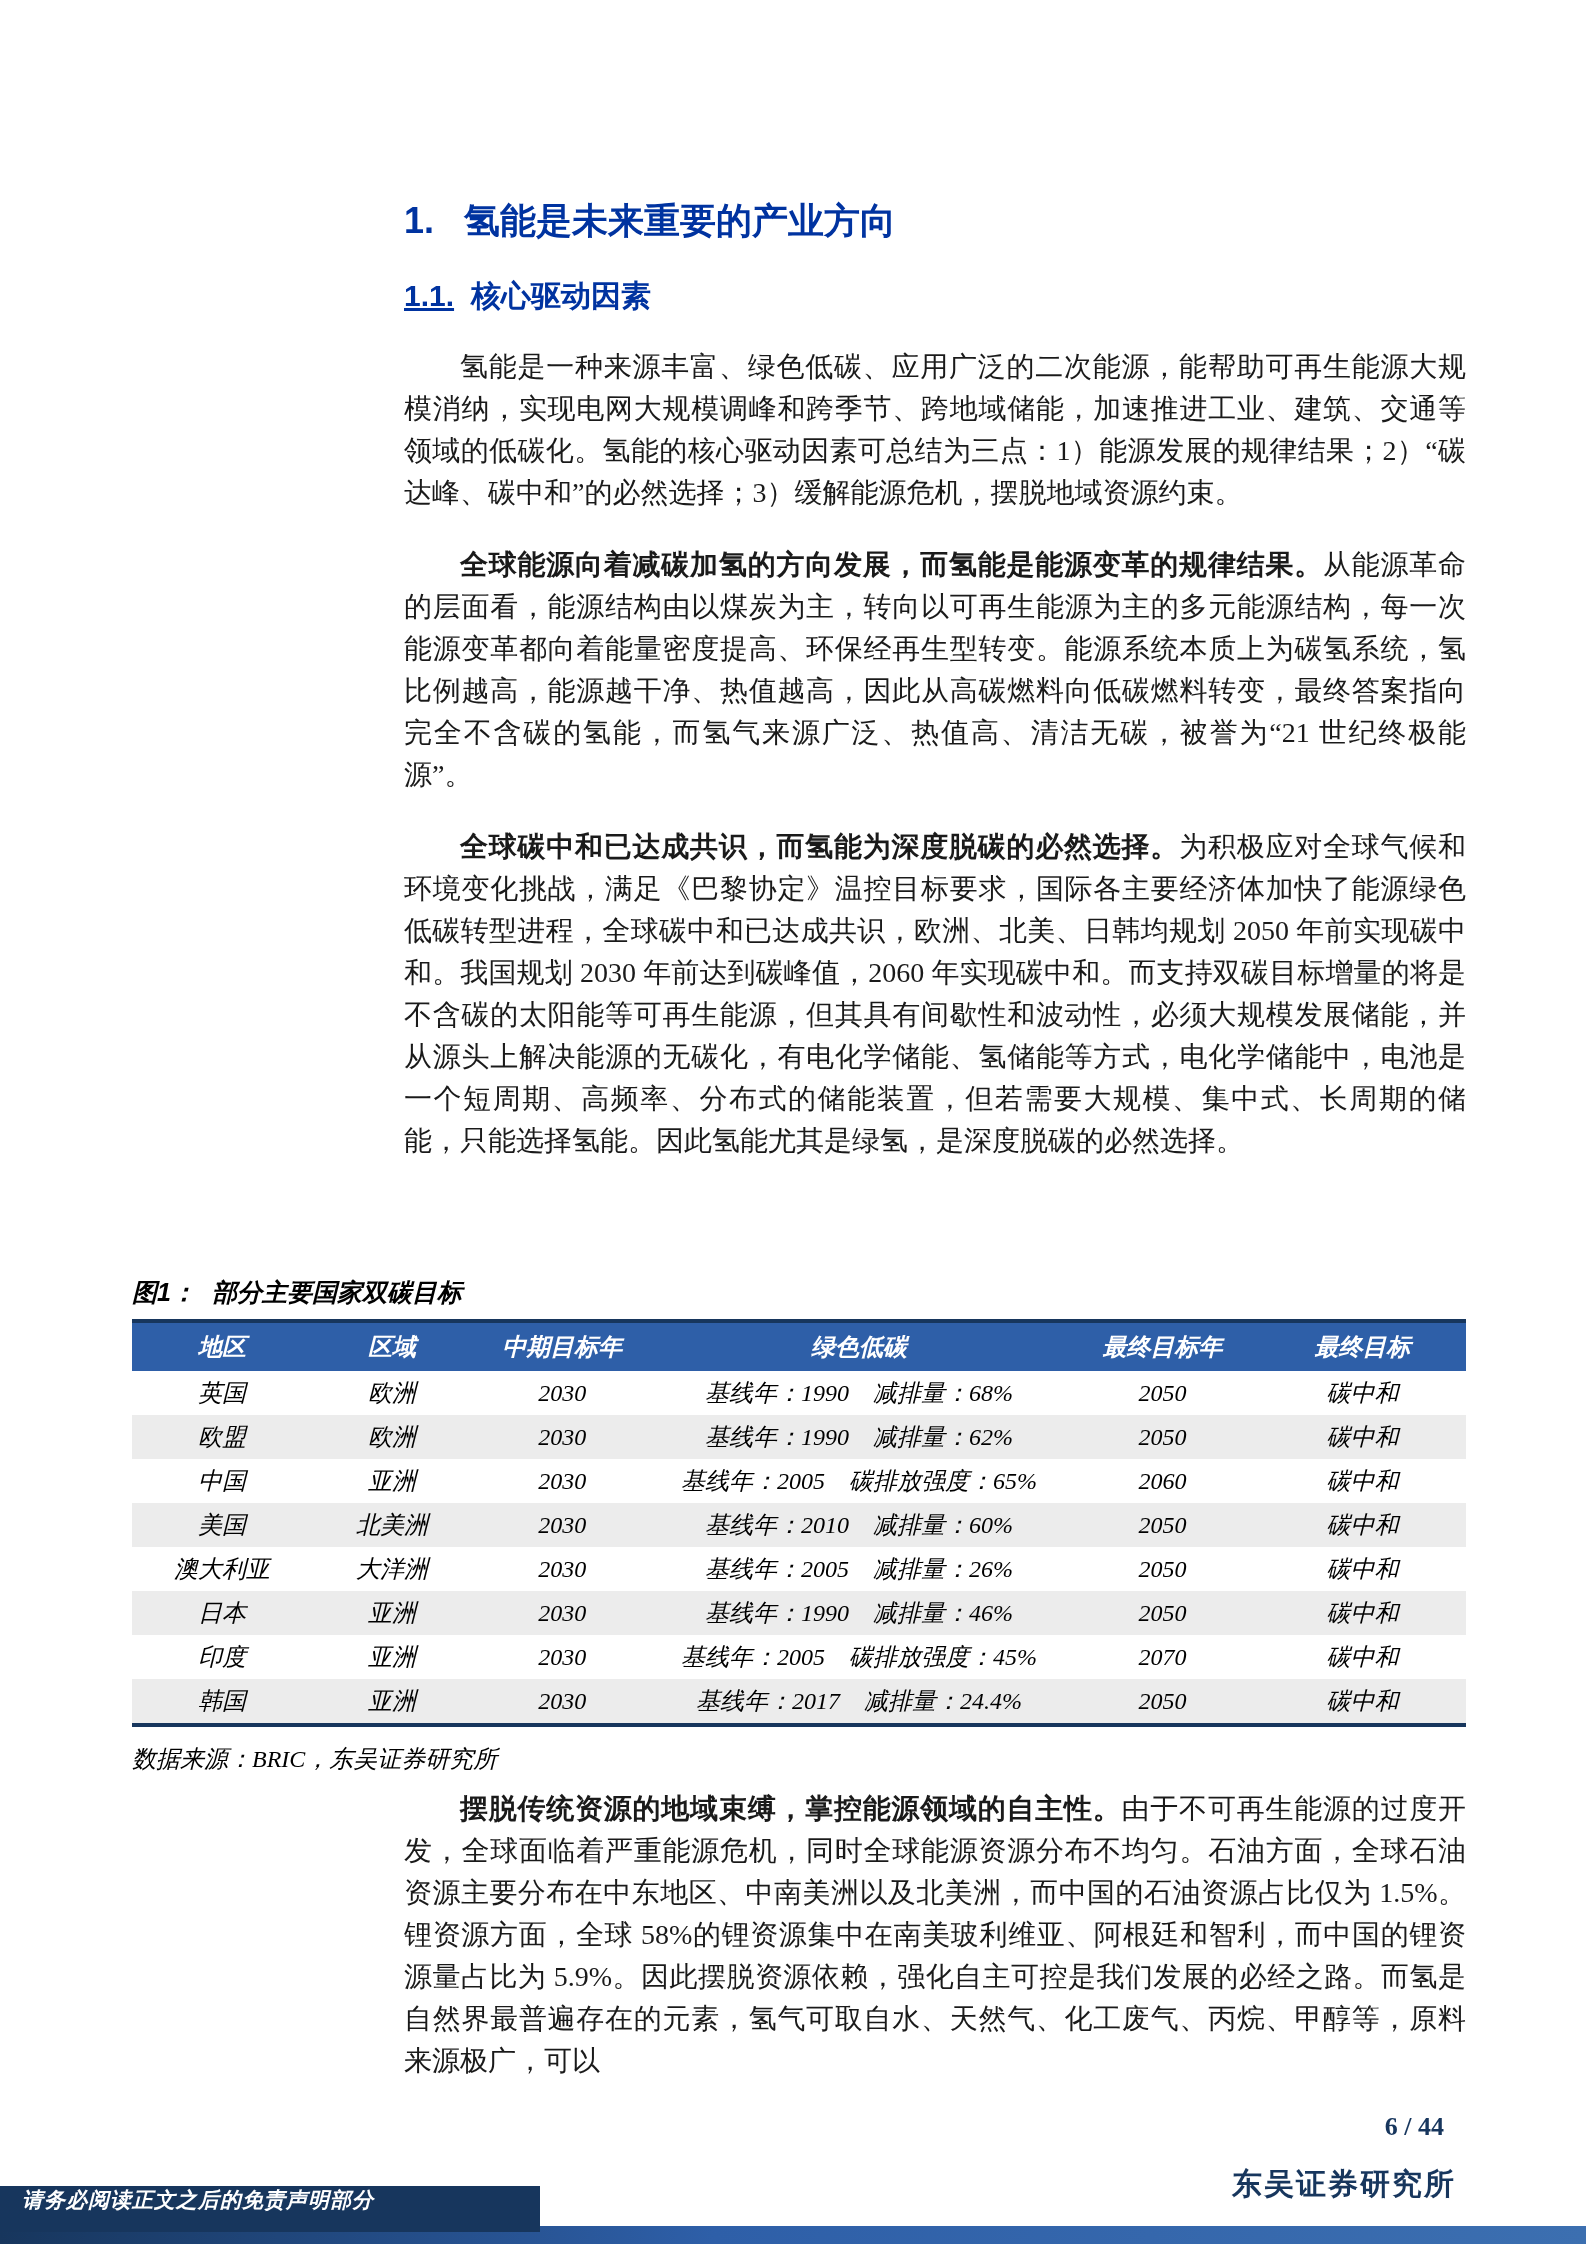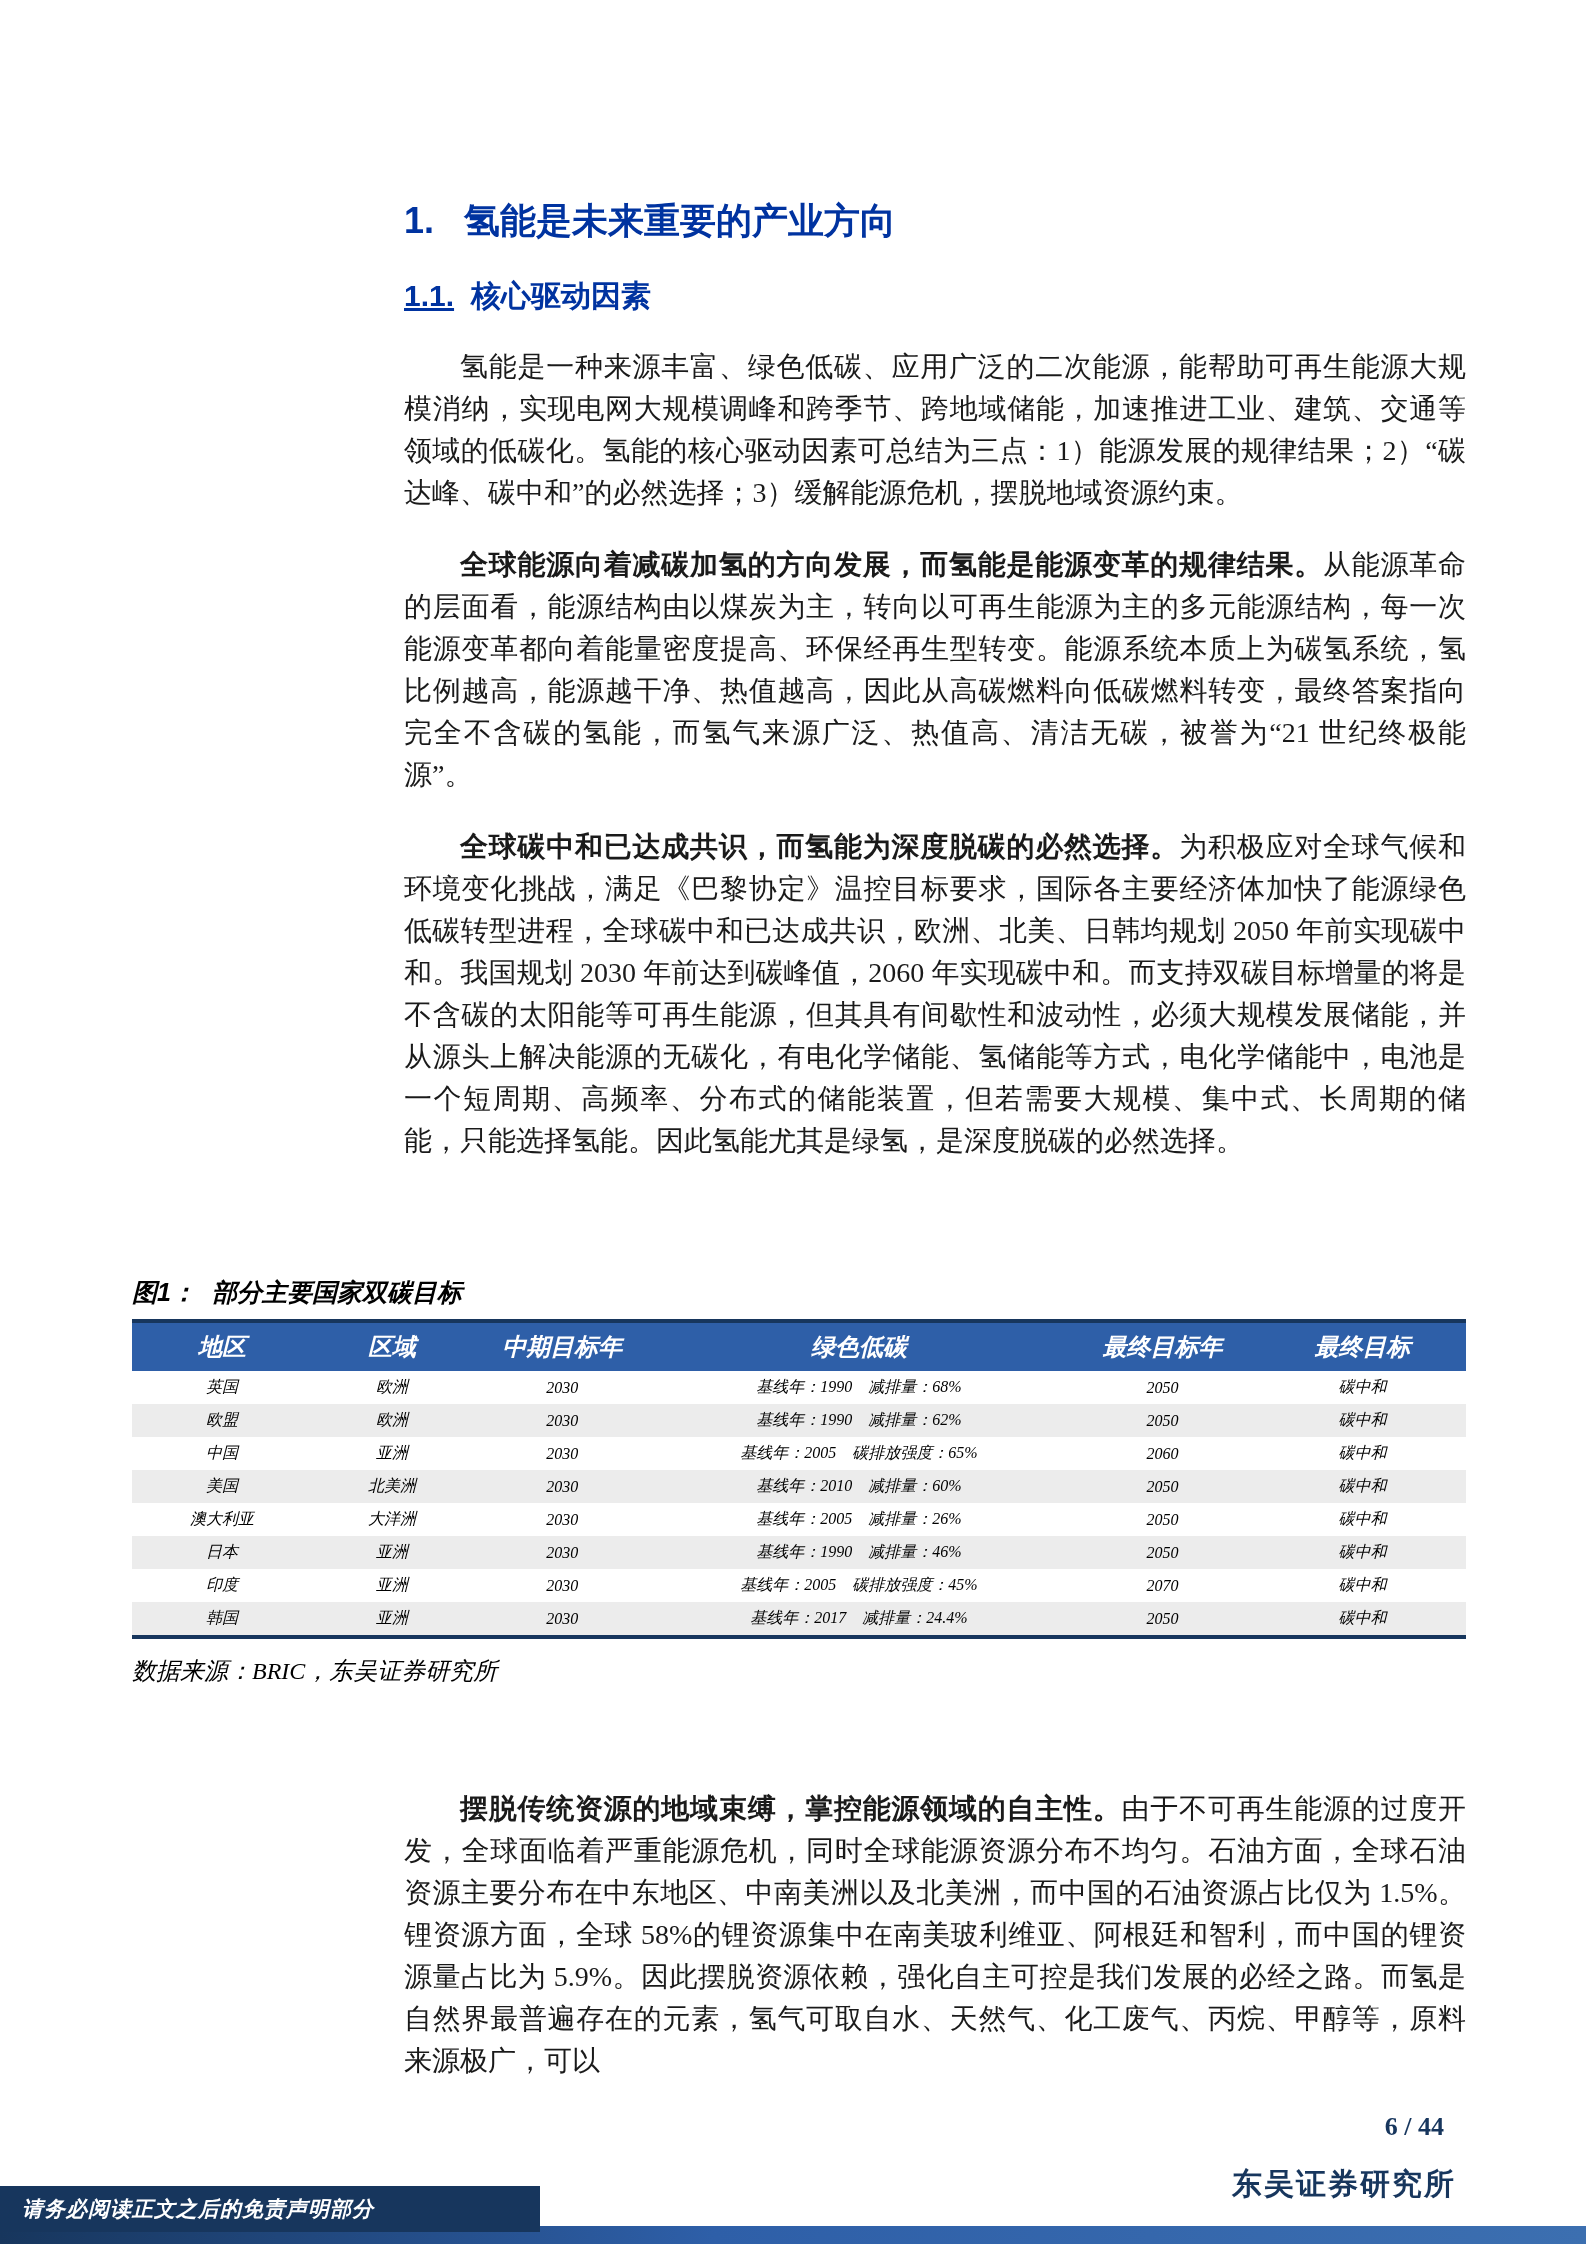"英国" table.dc td { font-size: 16px -> 24px }
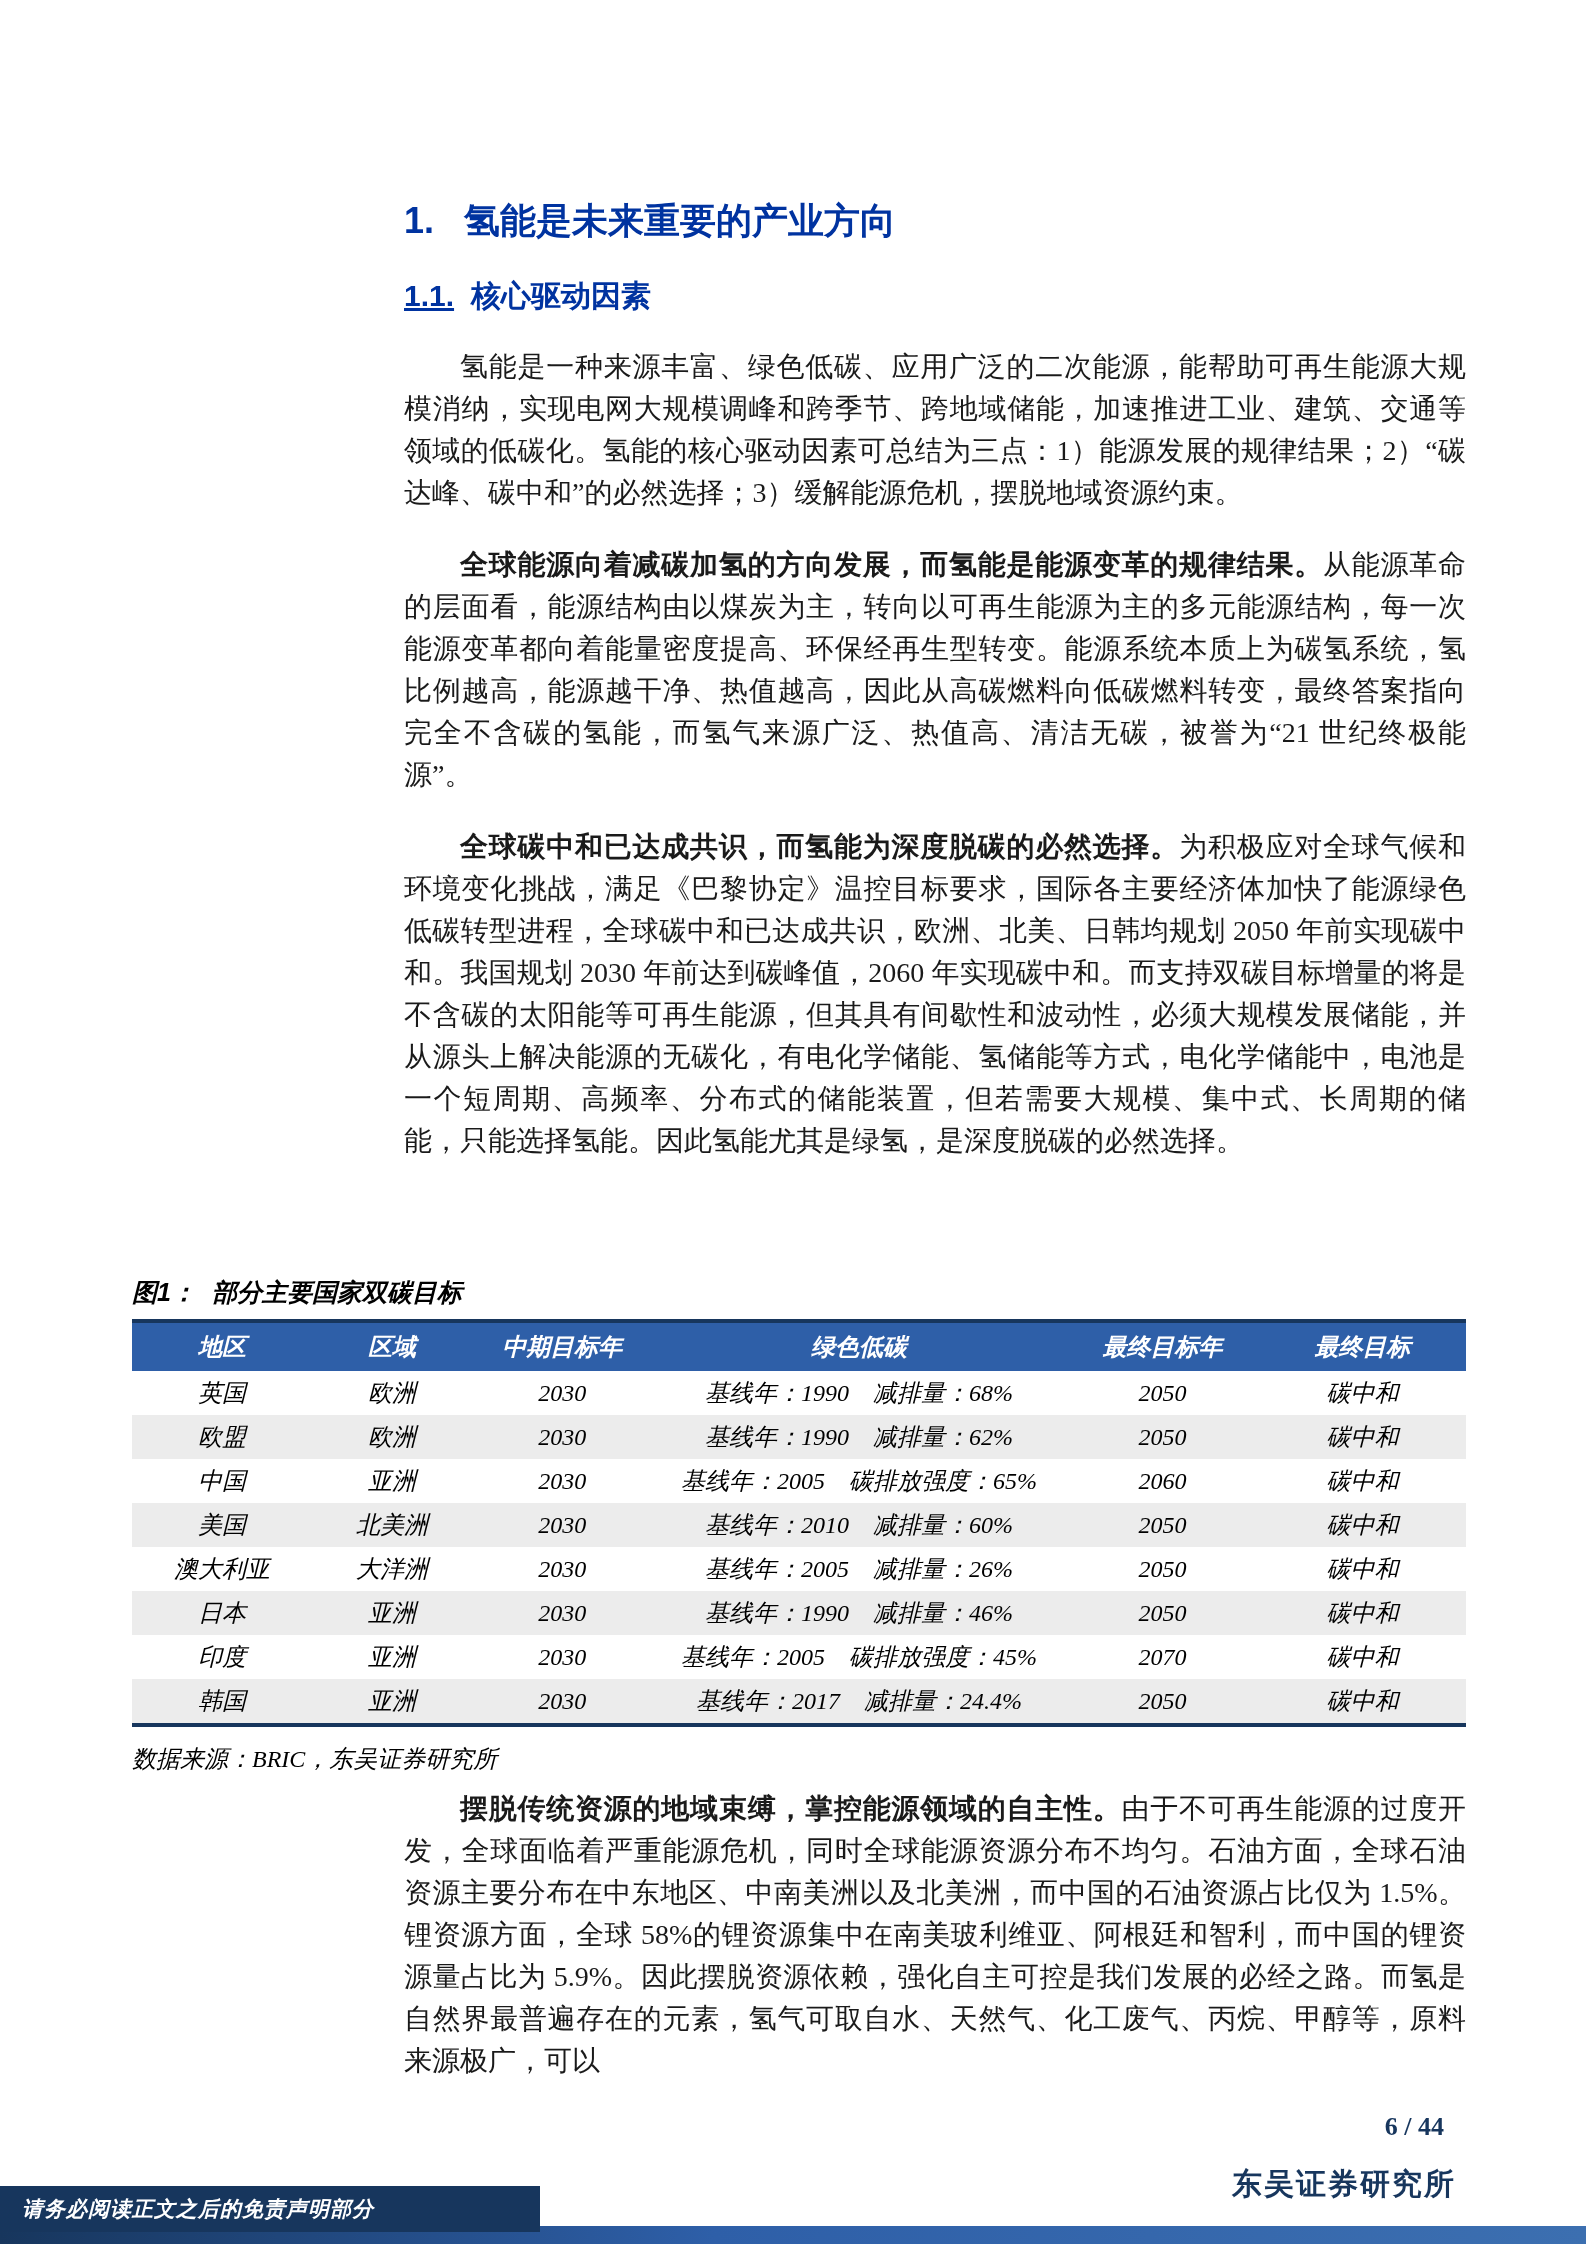"请务必阅读正文之后的免责声明部分" .disclaimer-box { align-items: center -> flex-start }
